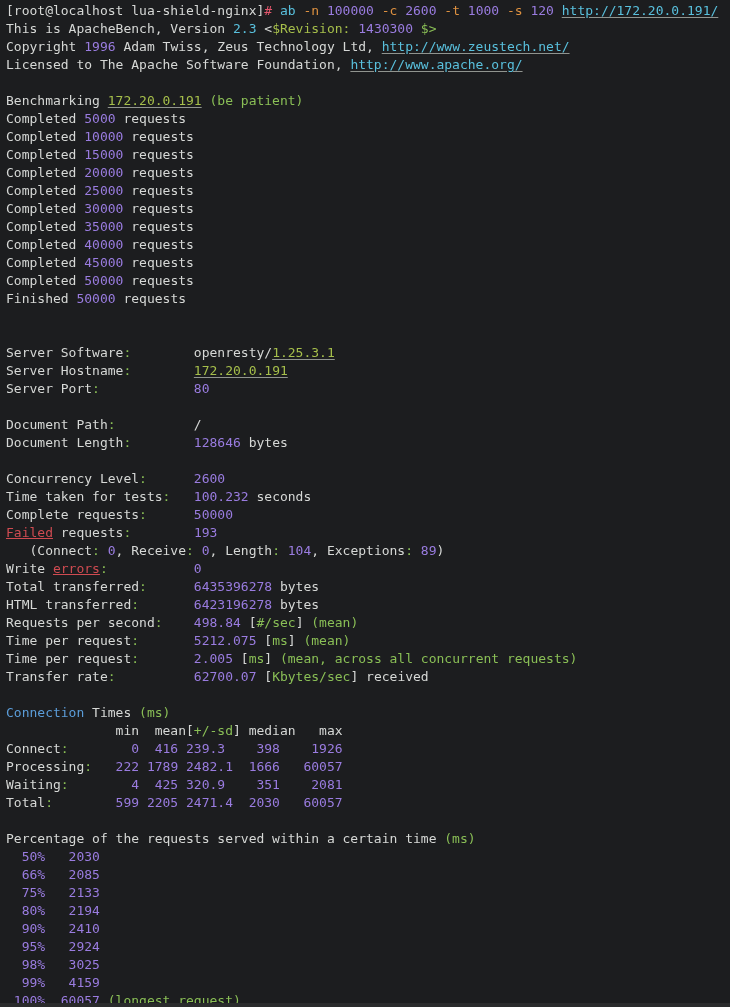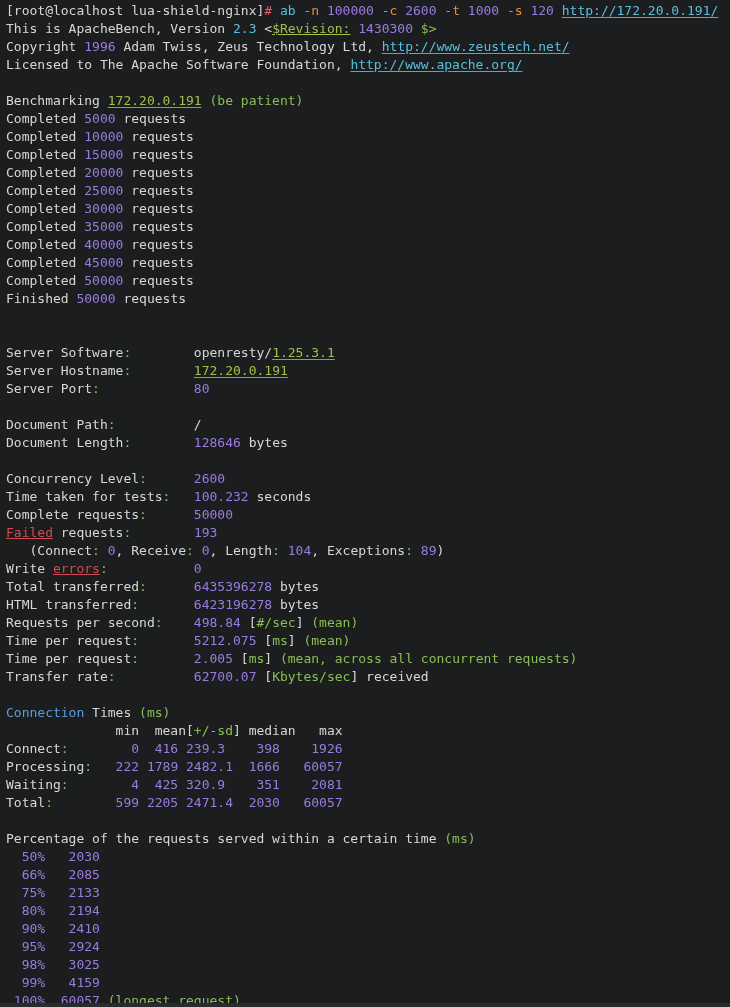"$Revision:" .c-olv { text-decoration: underline -> none }
